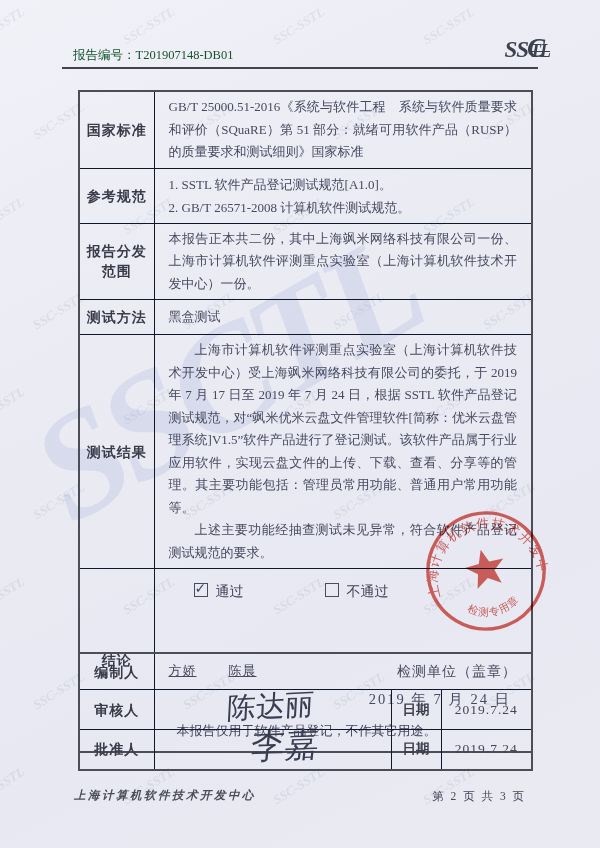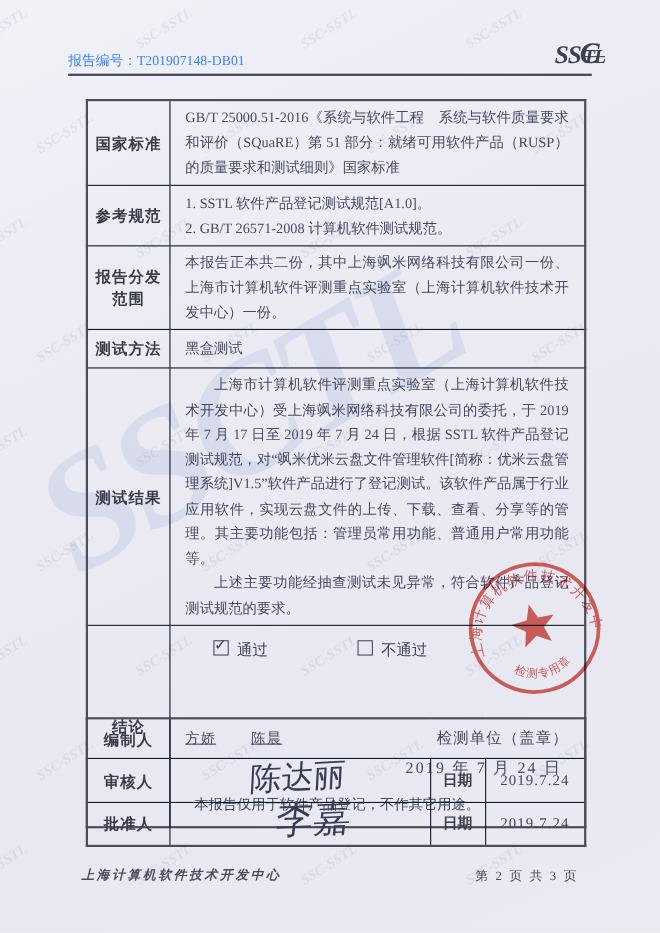"报告编号：T201907148-DB01" .hdr-report-no { color: #3b82f6 -> #14532d; left: 62px -> 73px }
